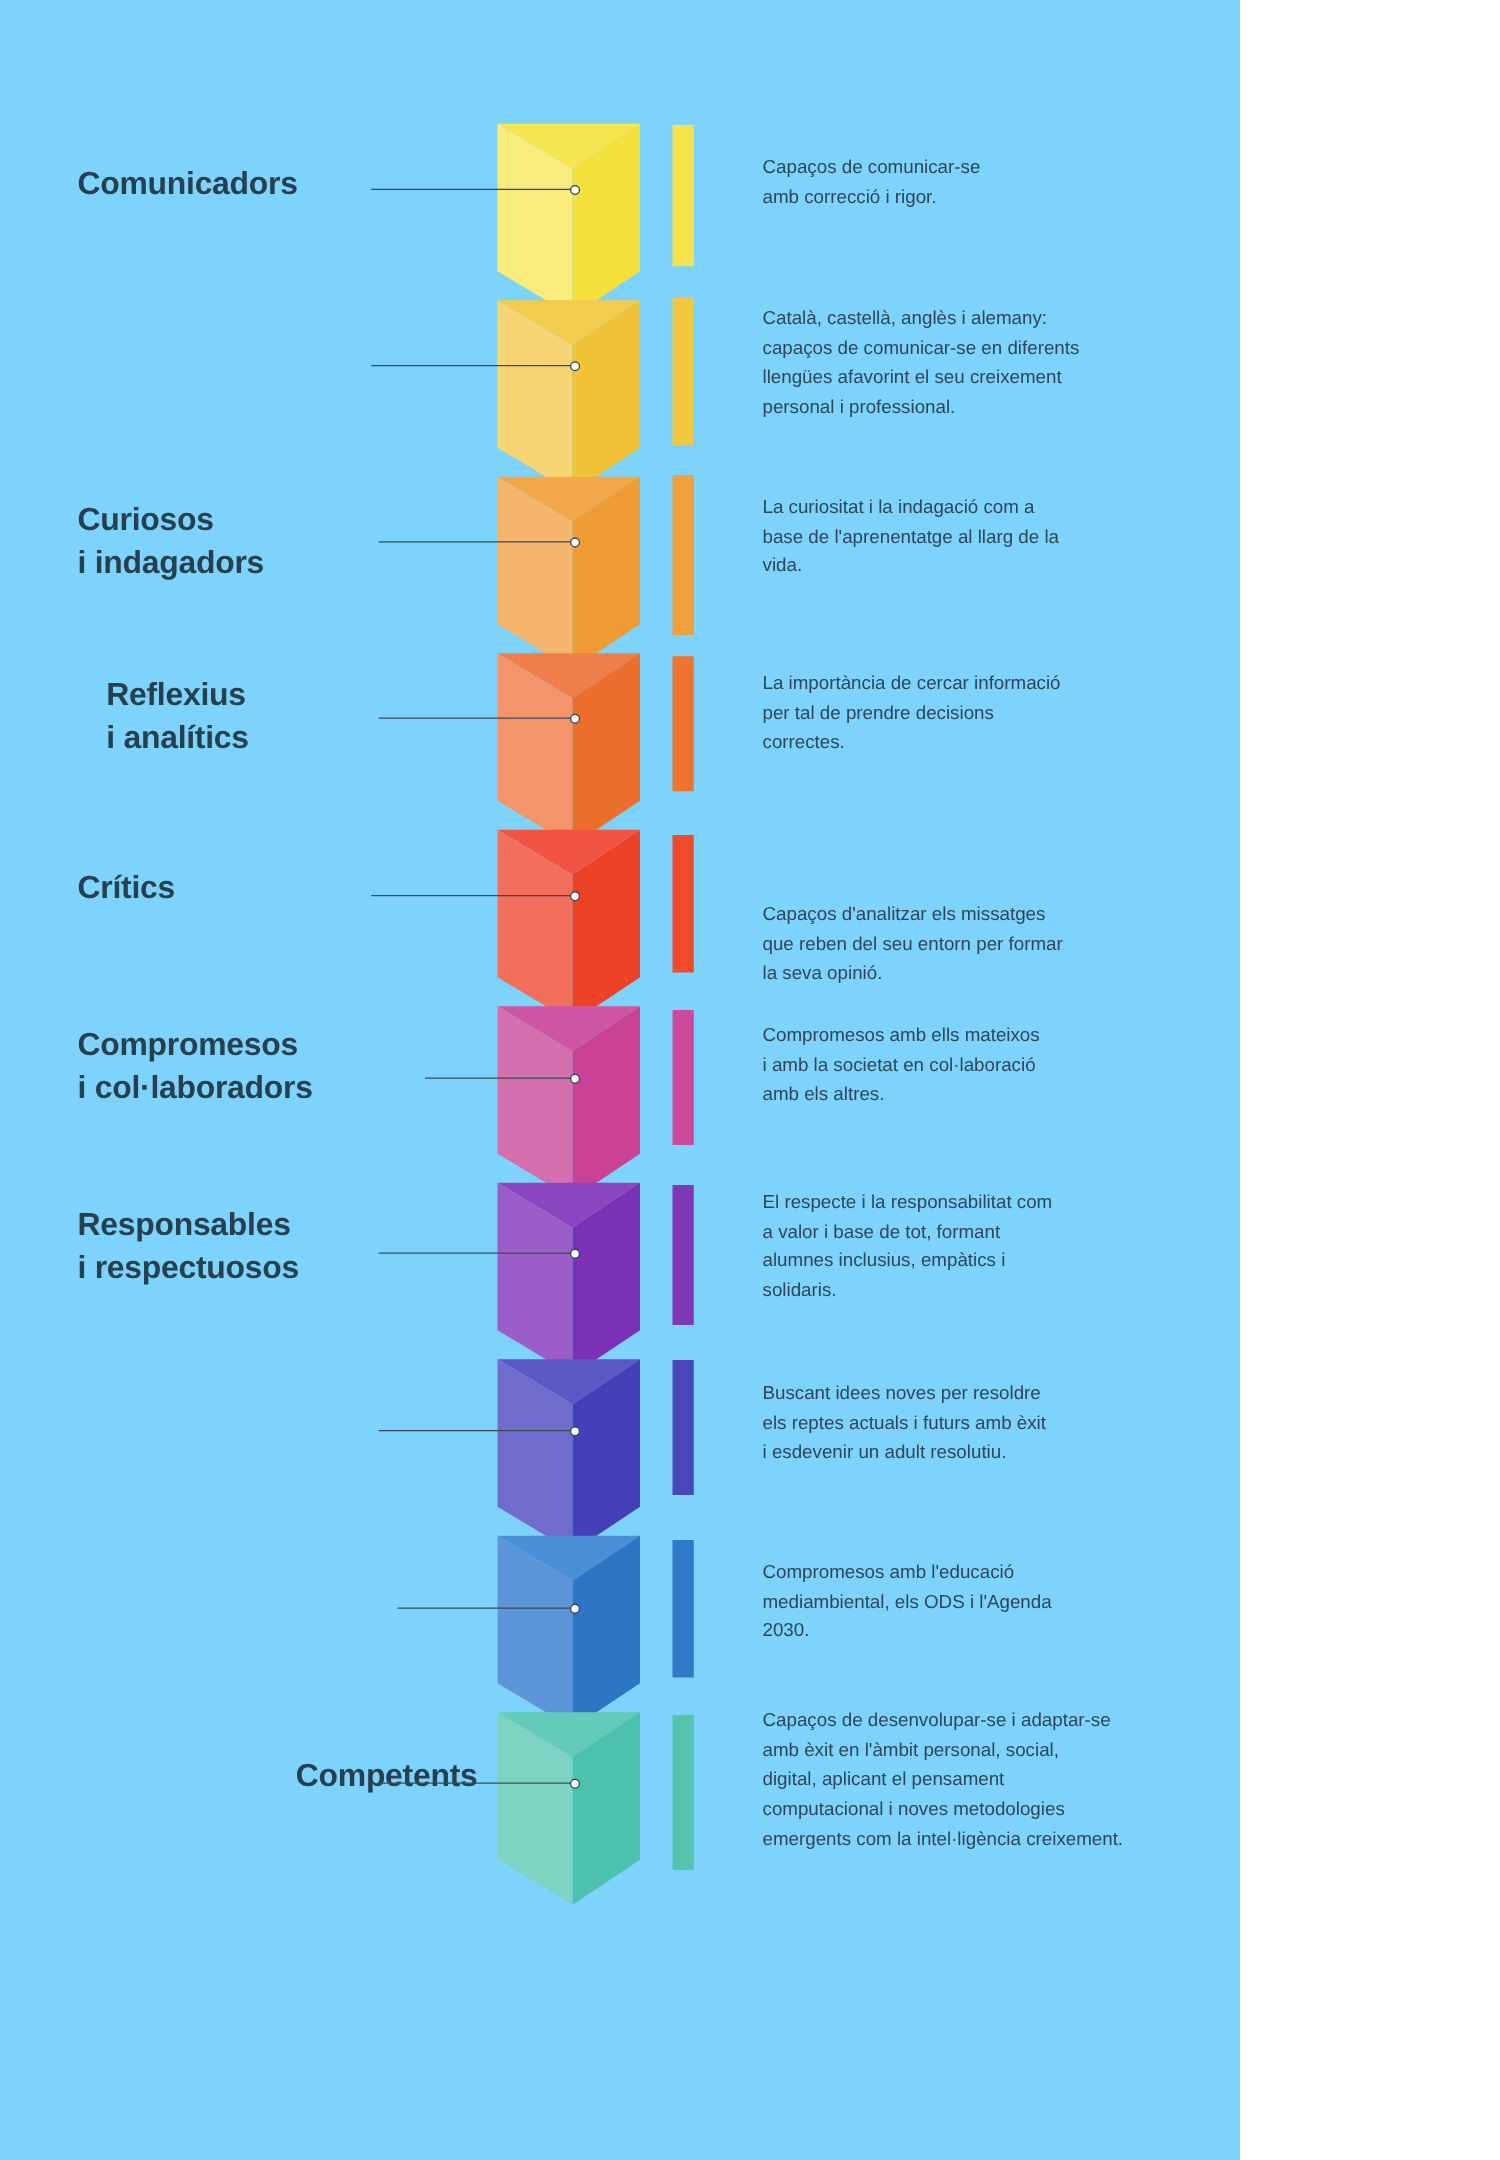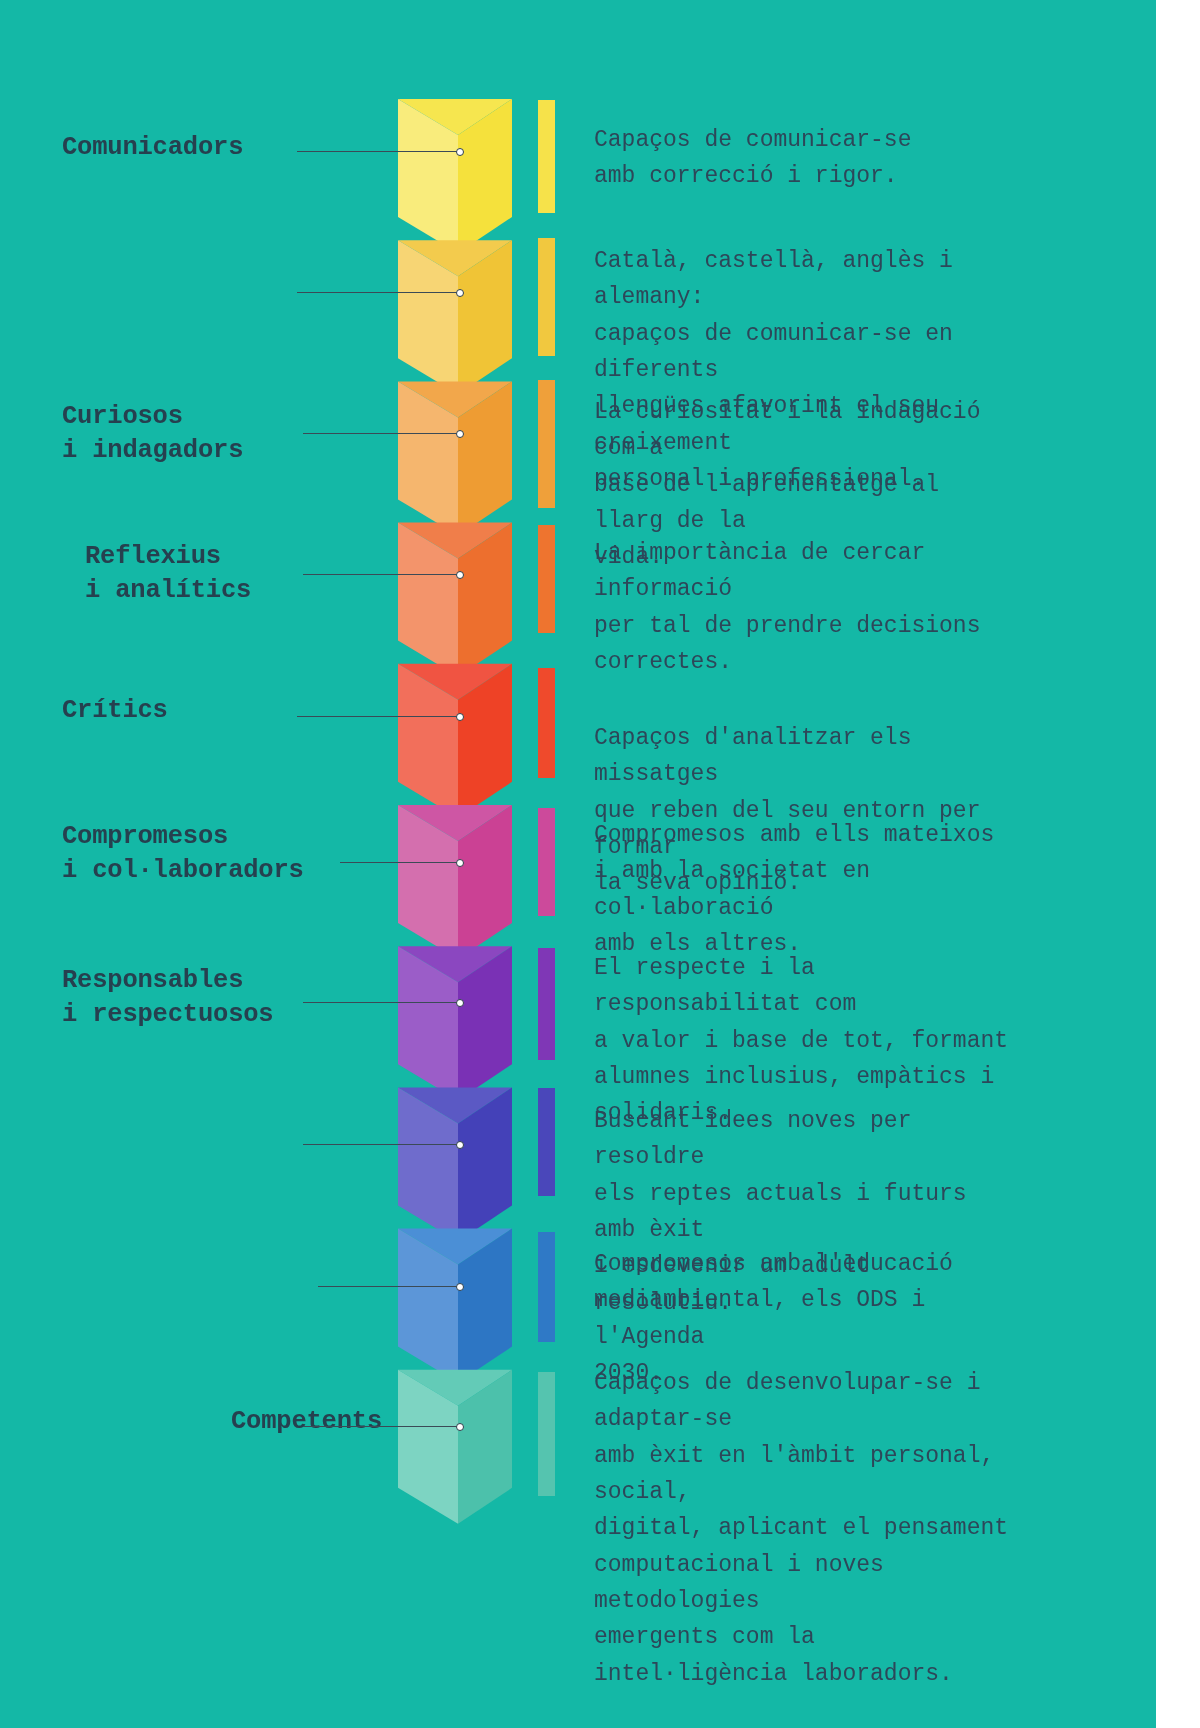"Comunicadors" #stage { background: #14b8a6 -> #7dd3fc; font-family: Liberation Mono, monospace -> none; width: 1156px -> 992px }
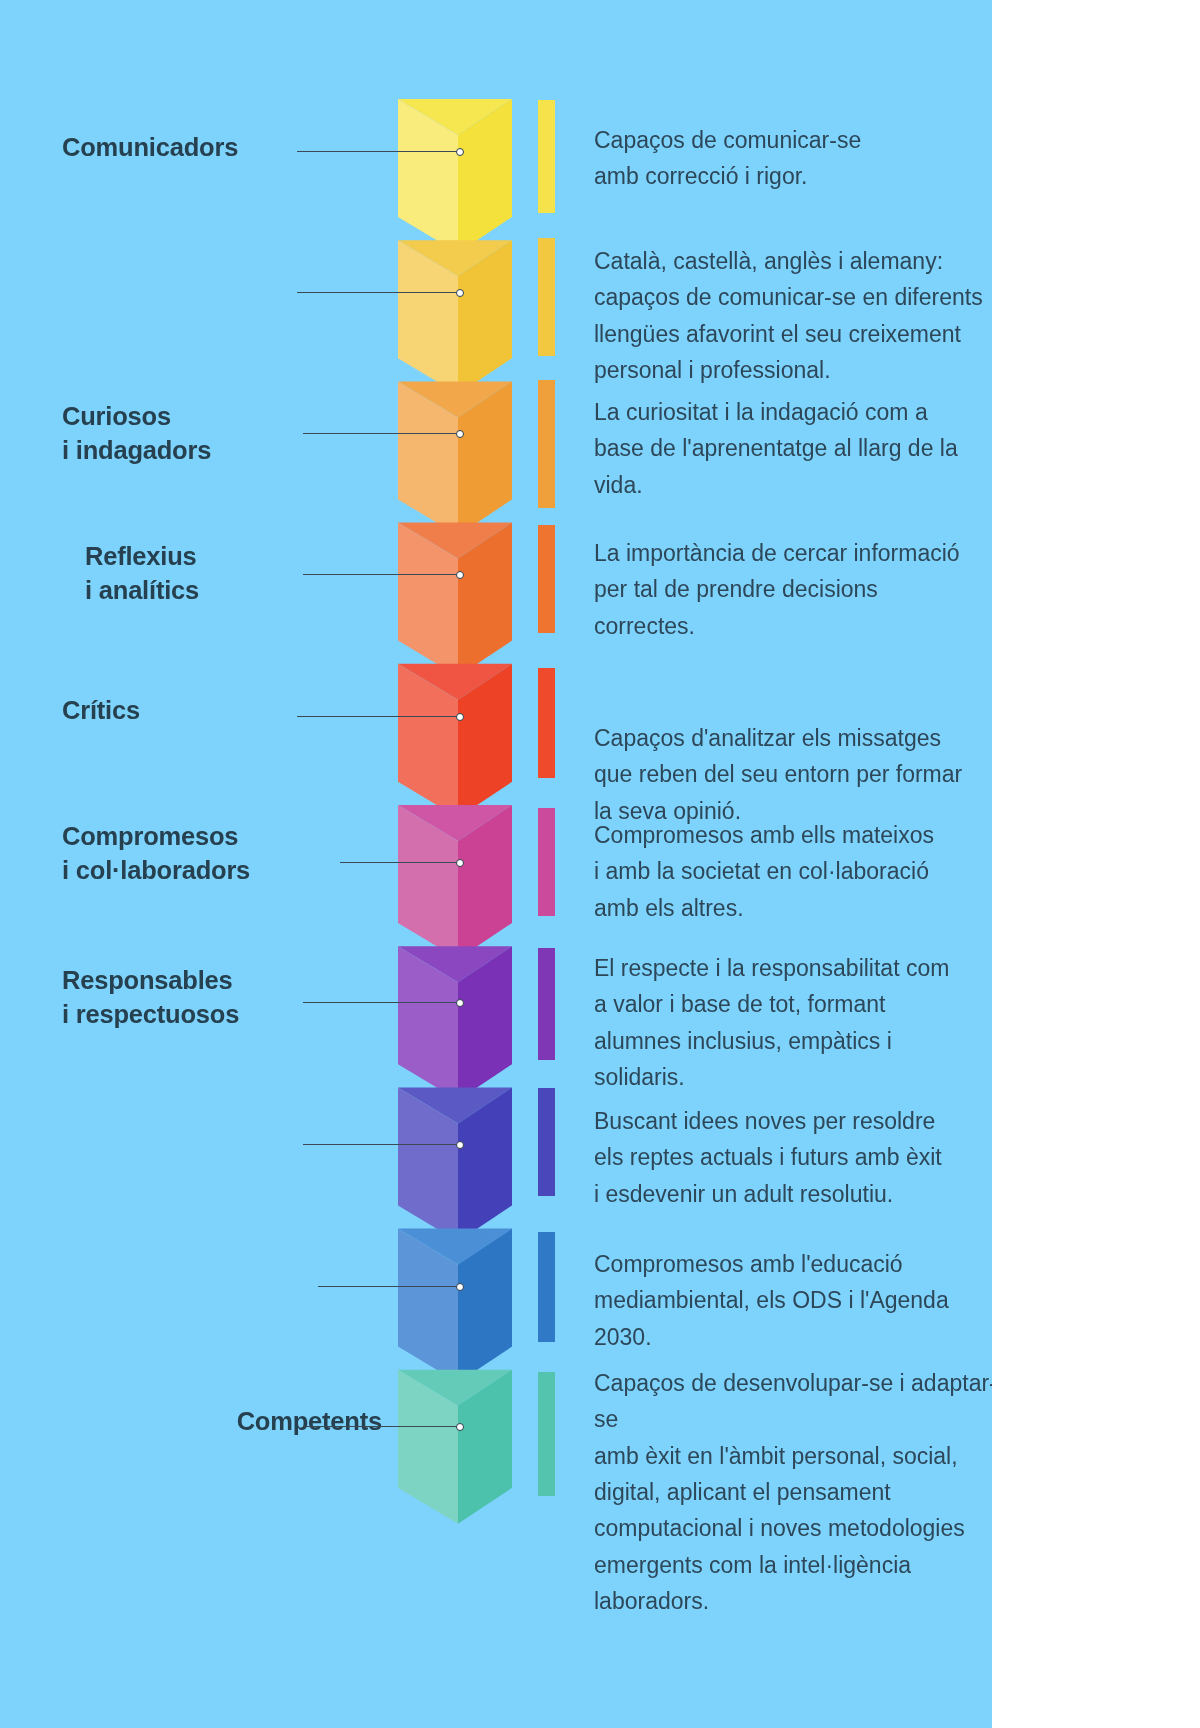"Capaços de comunicar-se" .desc { font-size: 23px -> 15px; left: 594px -> 610px }
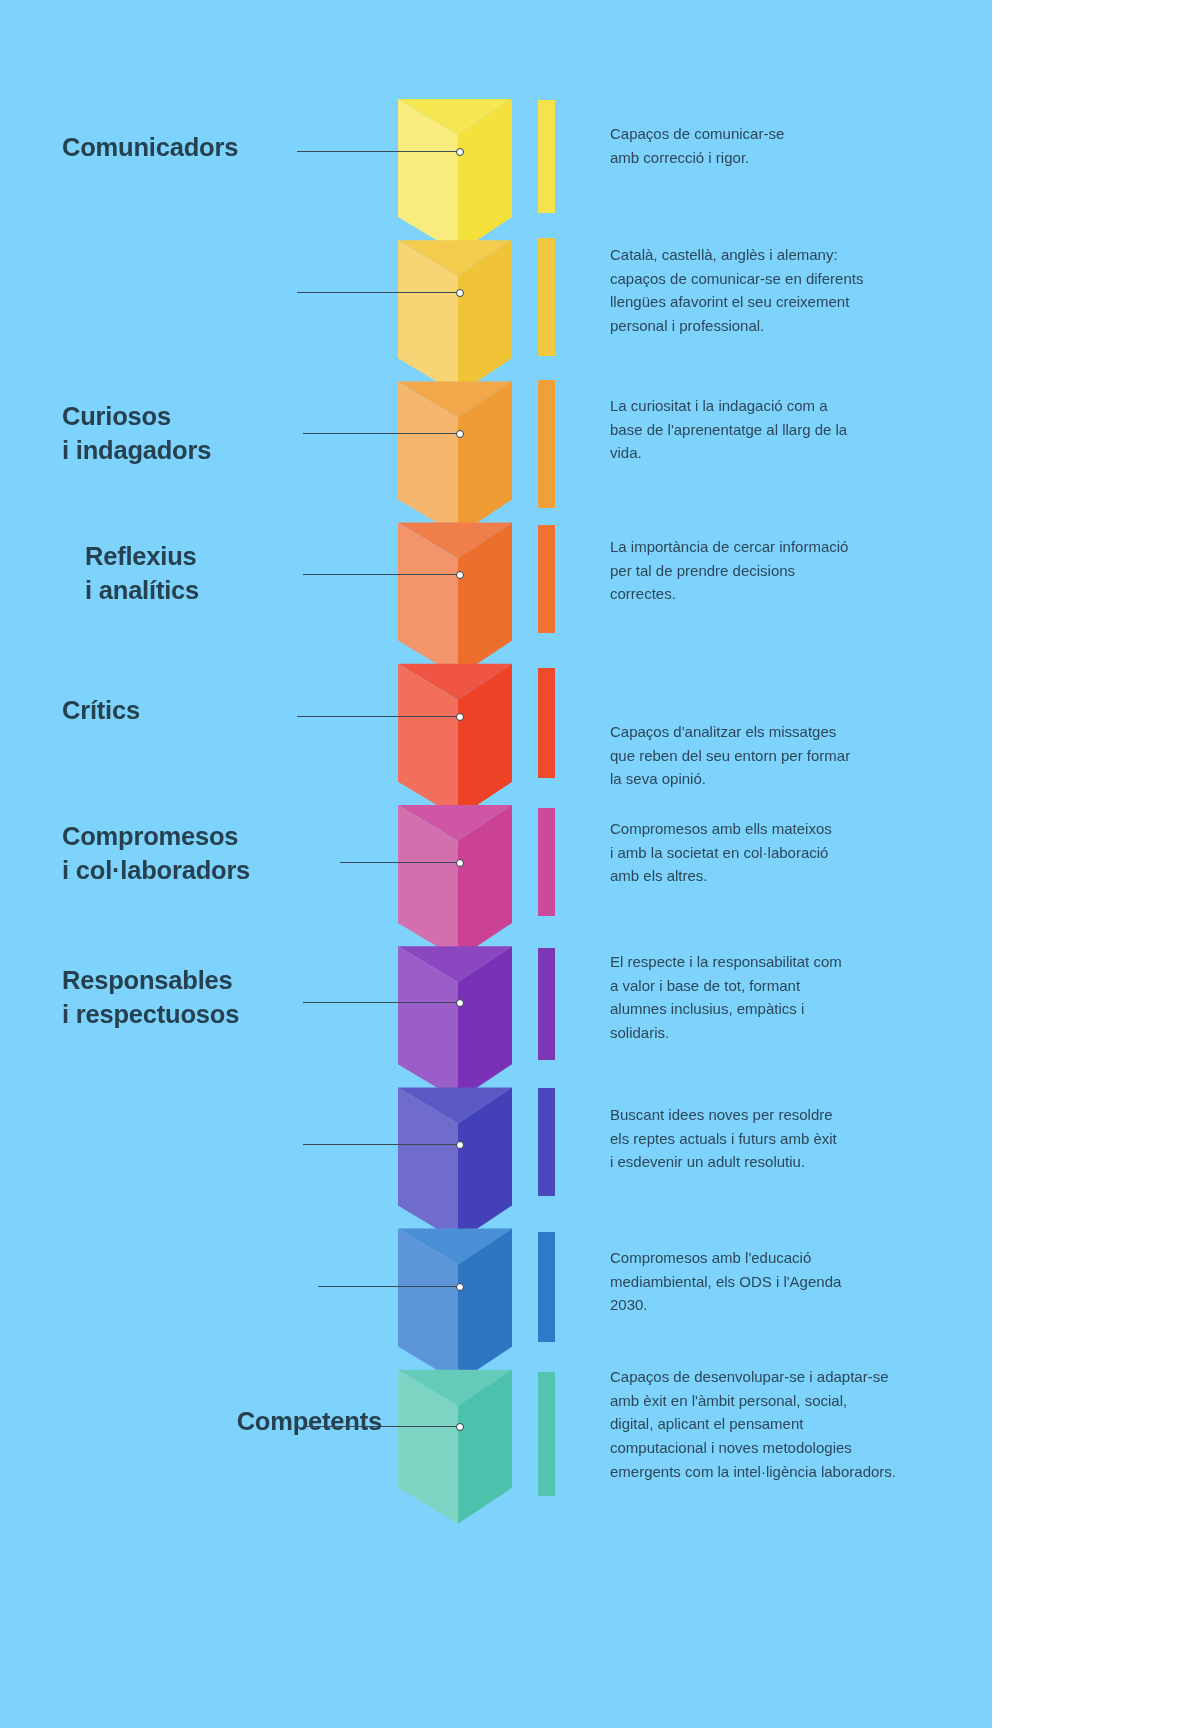"Capaços de desenvolupar-se i adaptar-se" div.desc { text: laboradors -> creixement }
